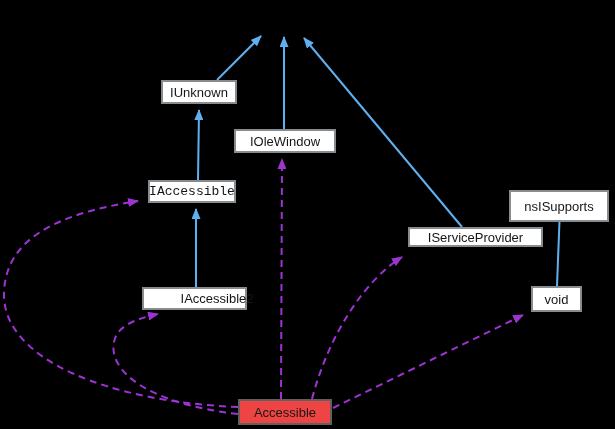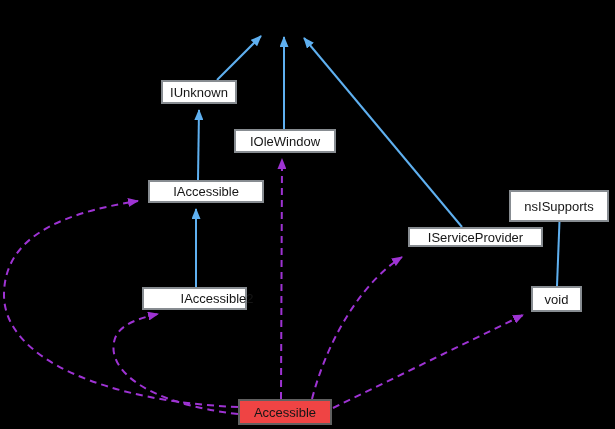"IAccessible" .n-iaccessible { font-family: none -> Liberation Mono, monospace; width: 116px -> 88px }
